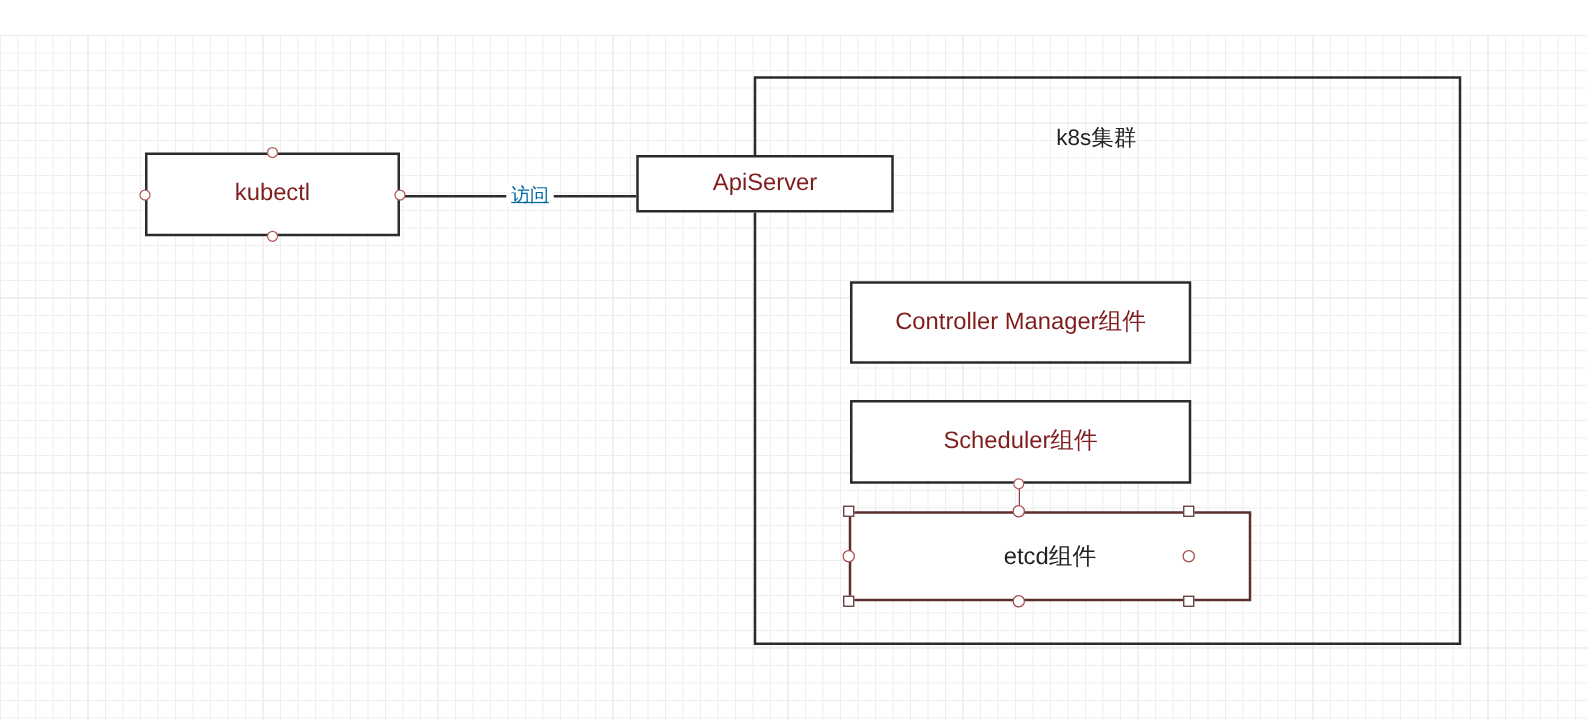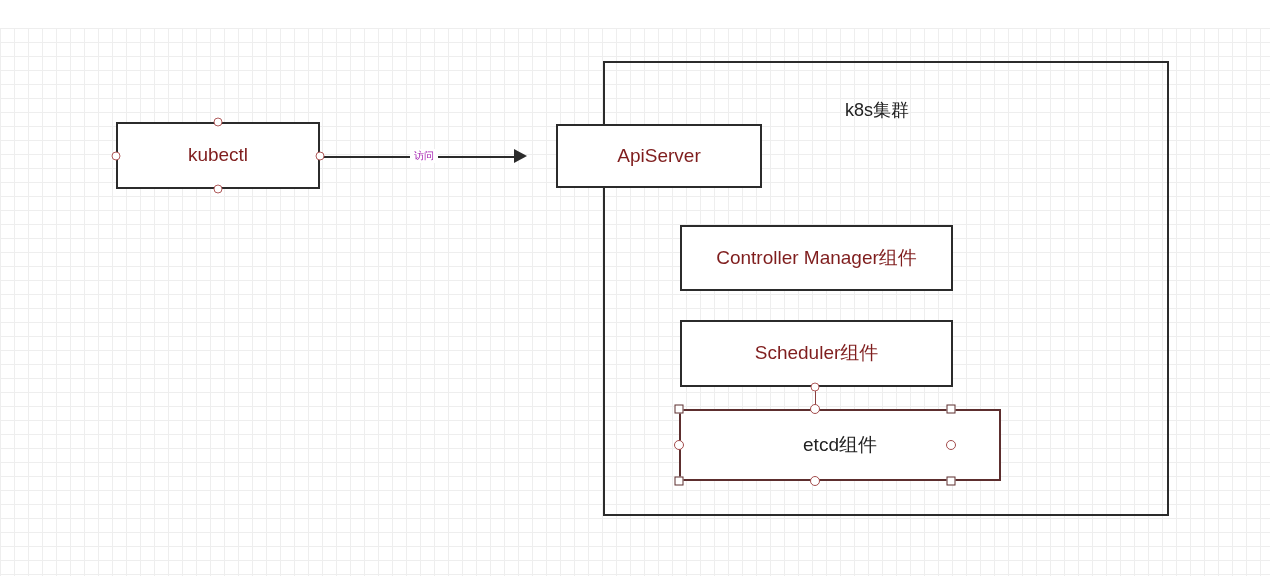"访问" .edge-label { color: #a21caf -> #0369a1; font-size: 10px -> 15px; text-decoration: none -> underline }
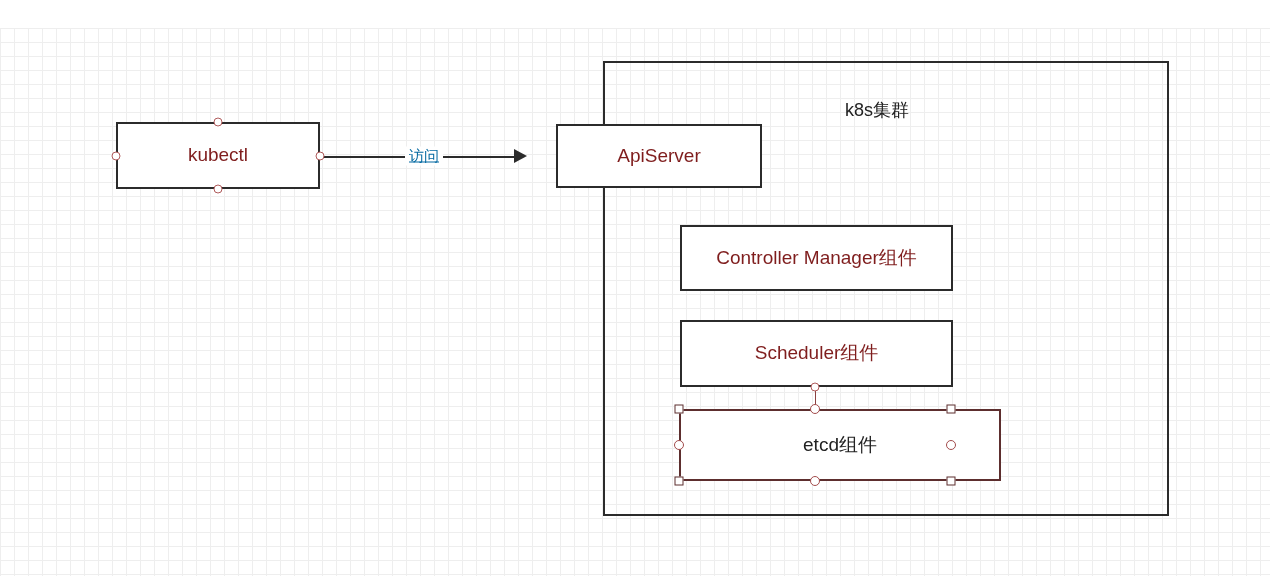"ApiServer" div.node { height: 64px -> 46px; left: 556px -> 509px }
